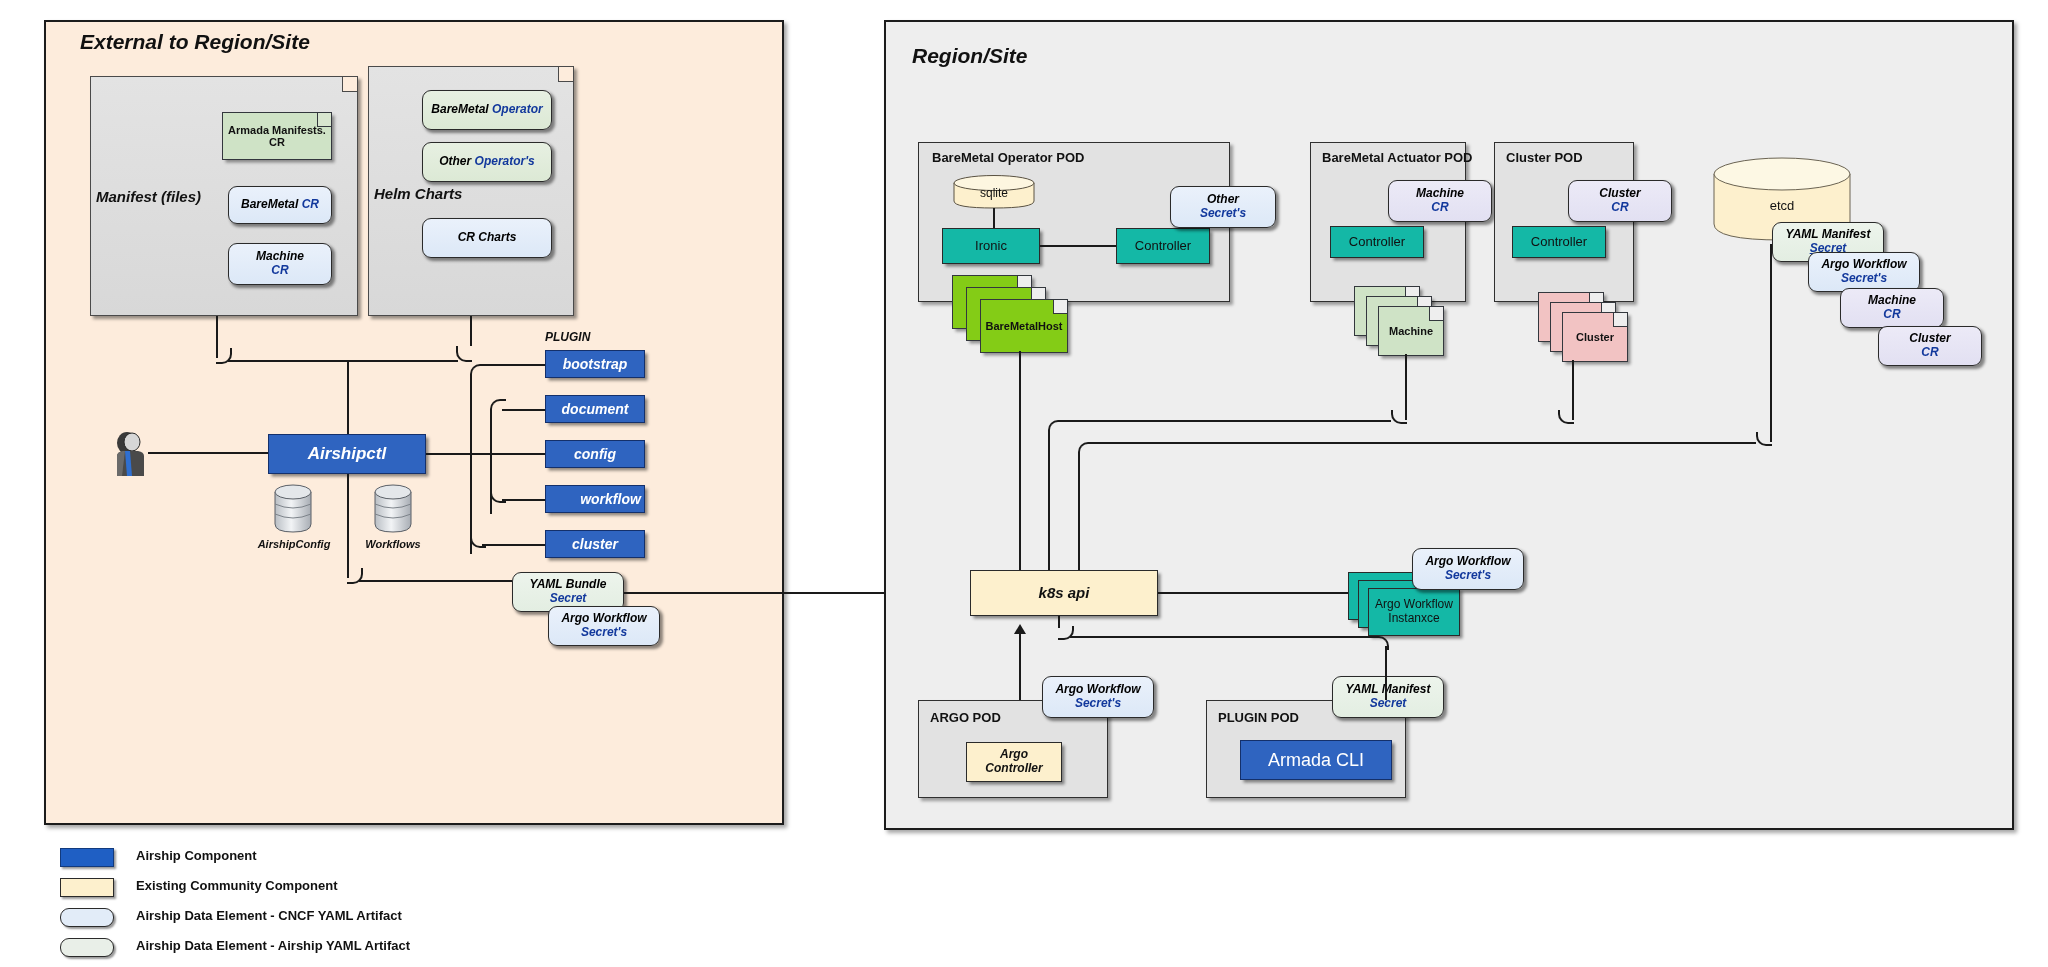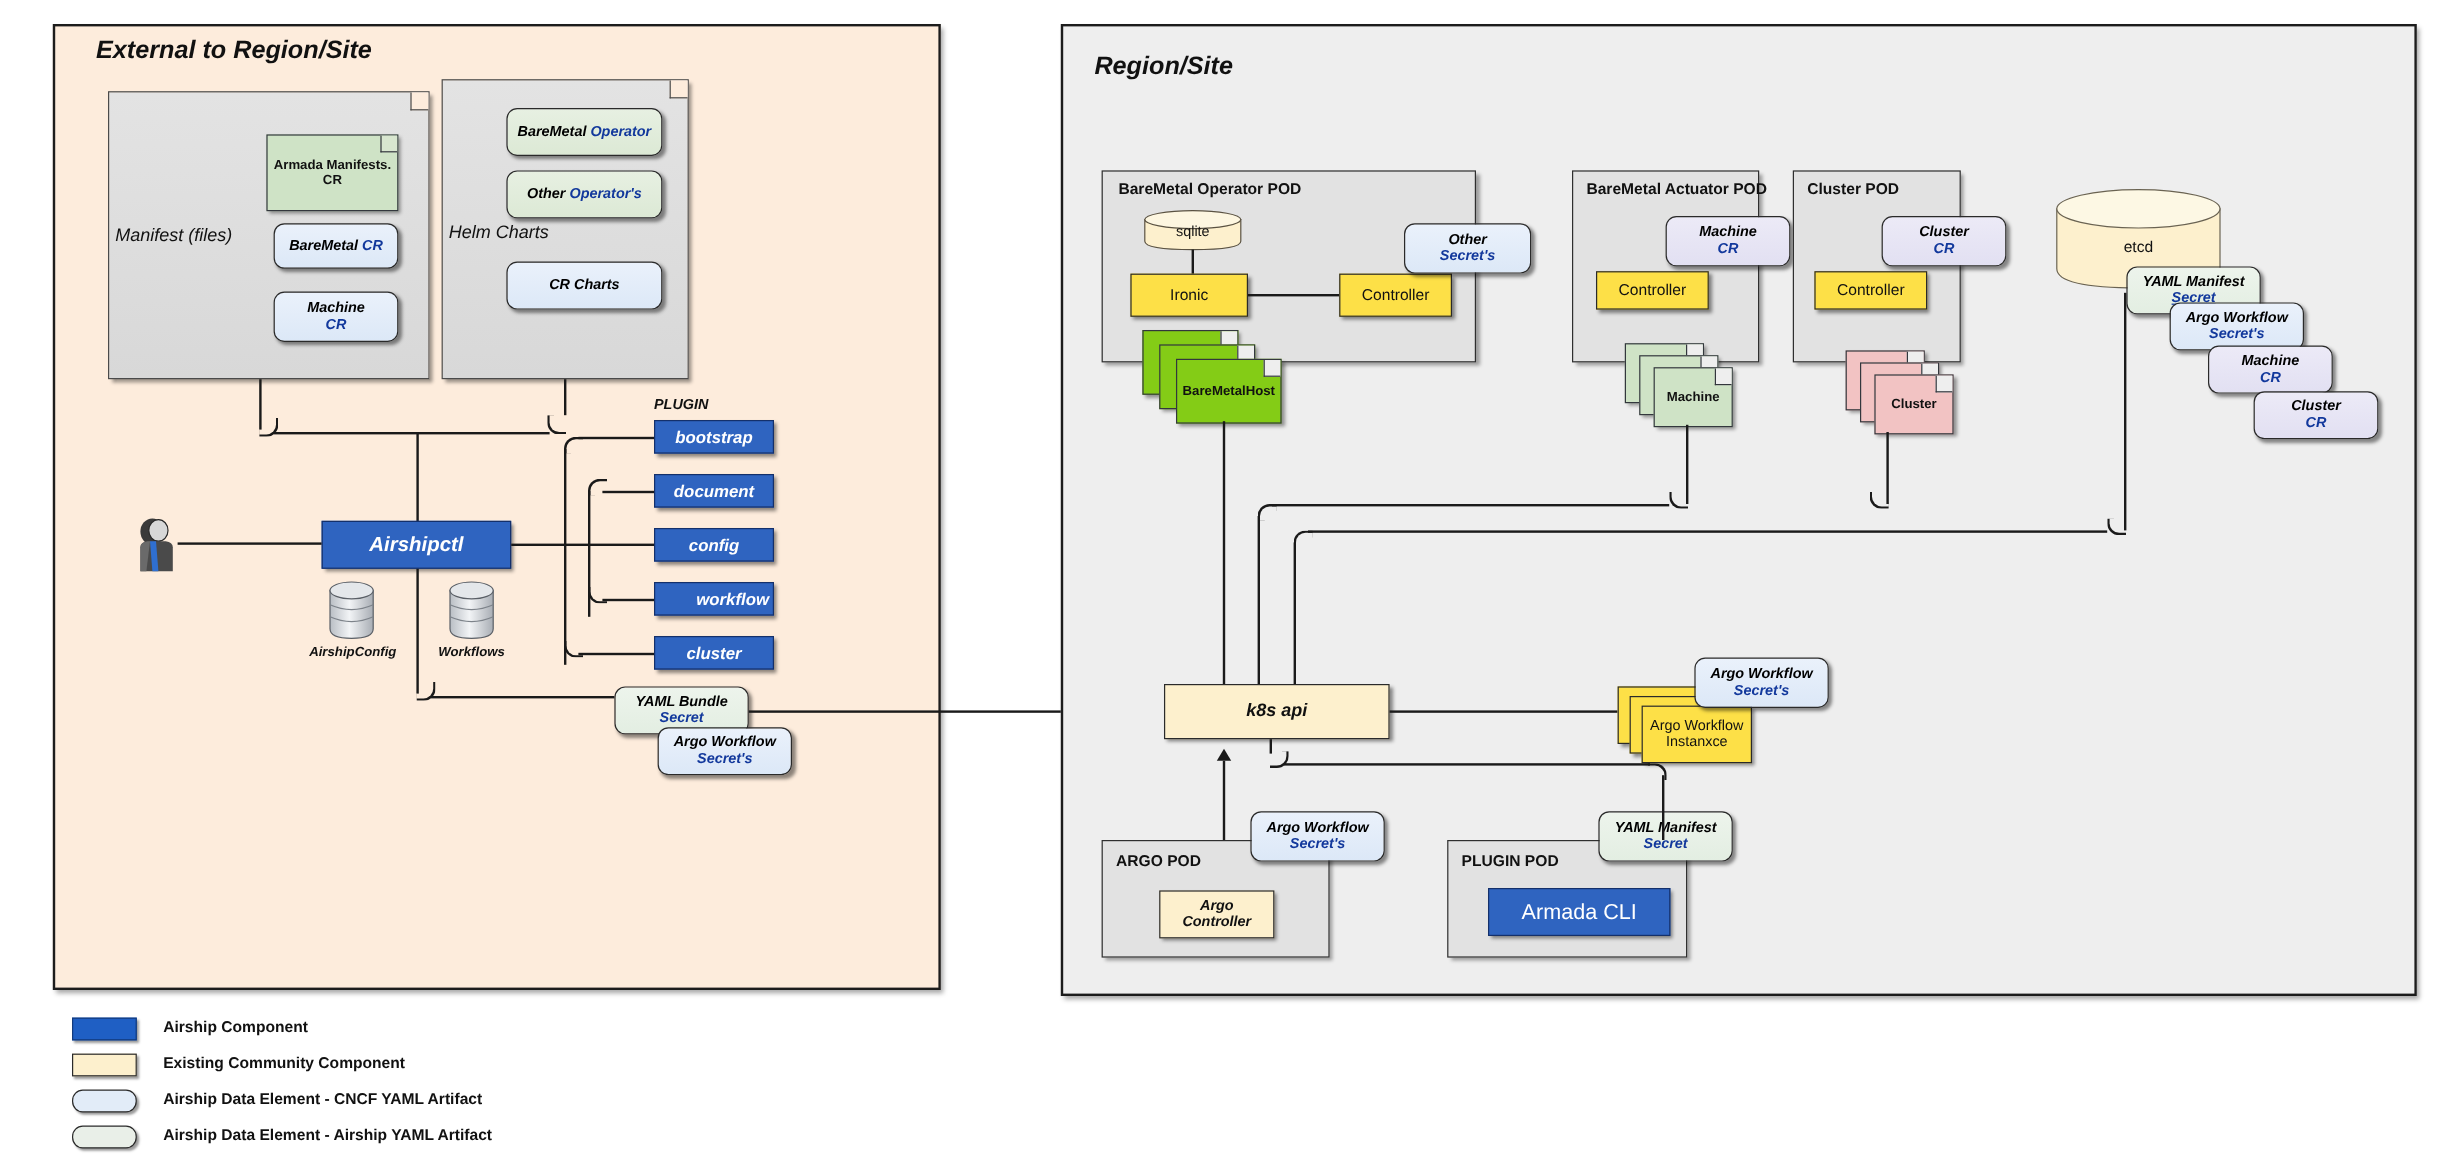"Armada Manifests." div.abs { height: 64px -> 48px }
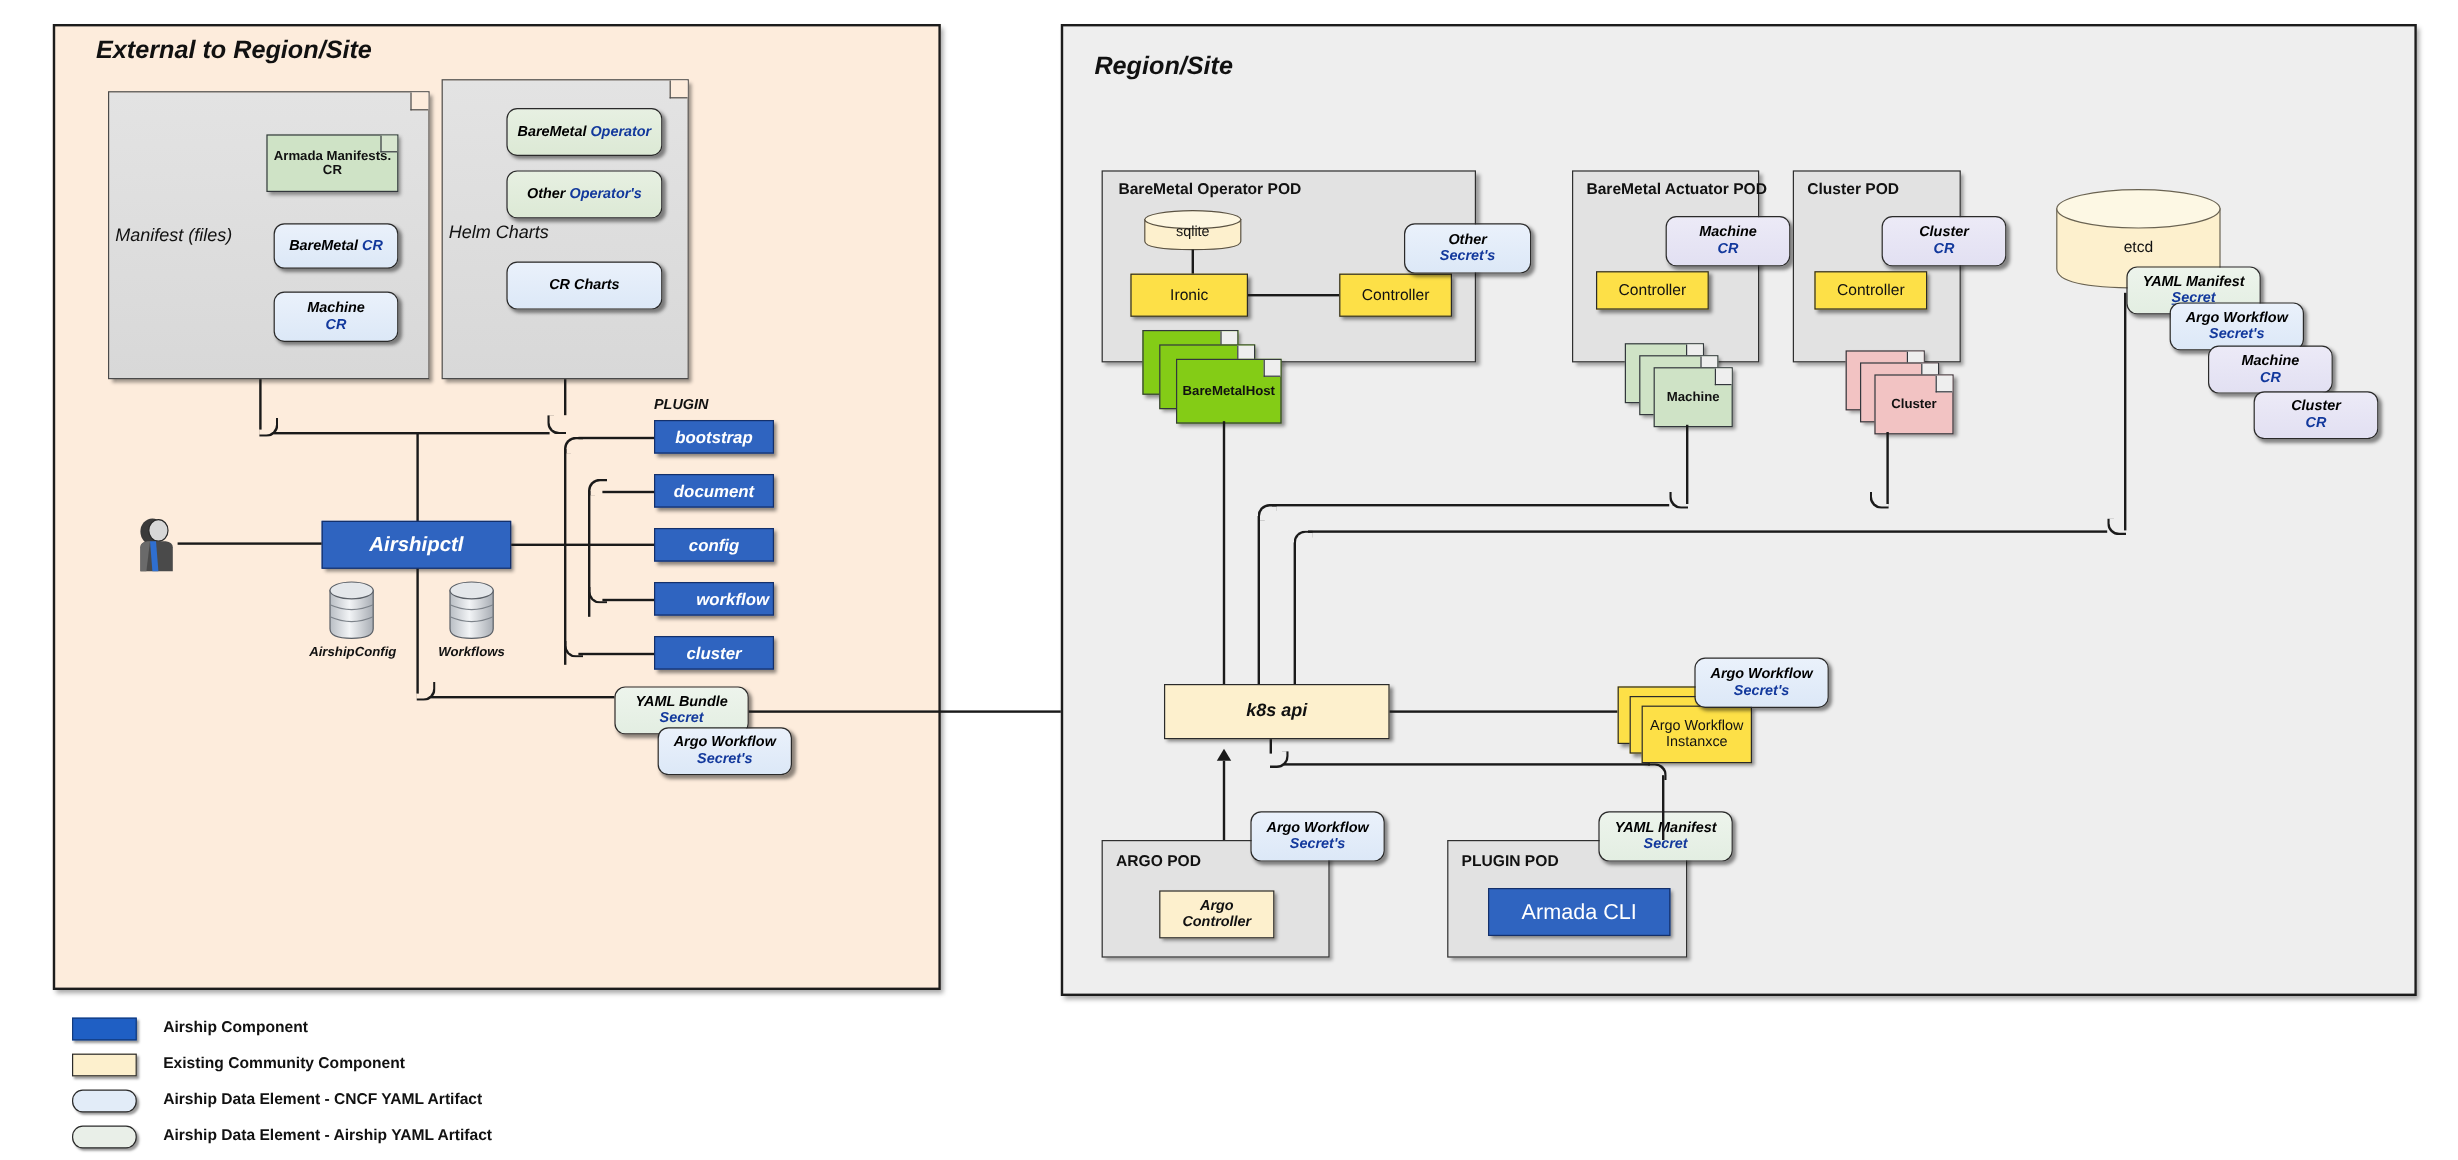"Manifest (files)" .note-label { font-weight: normal -> bold }
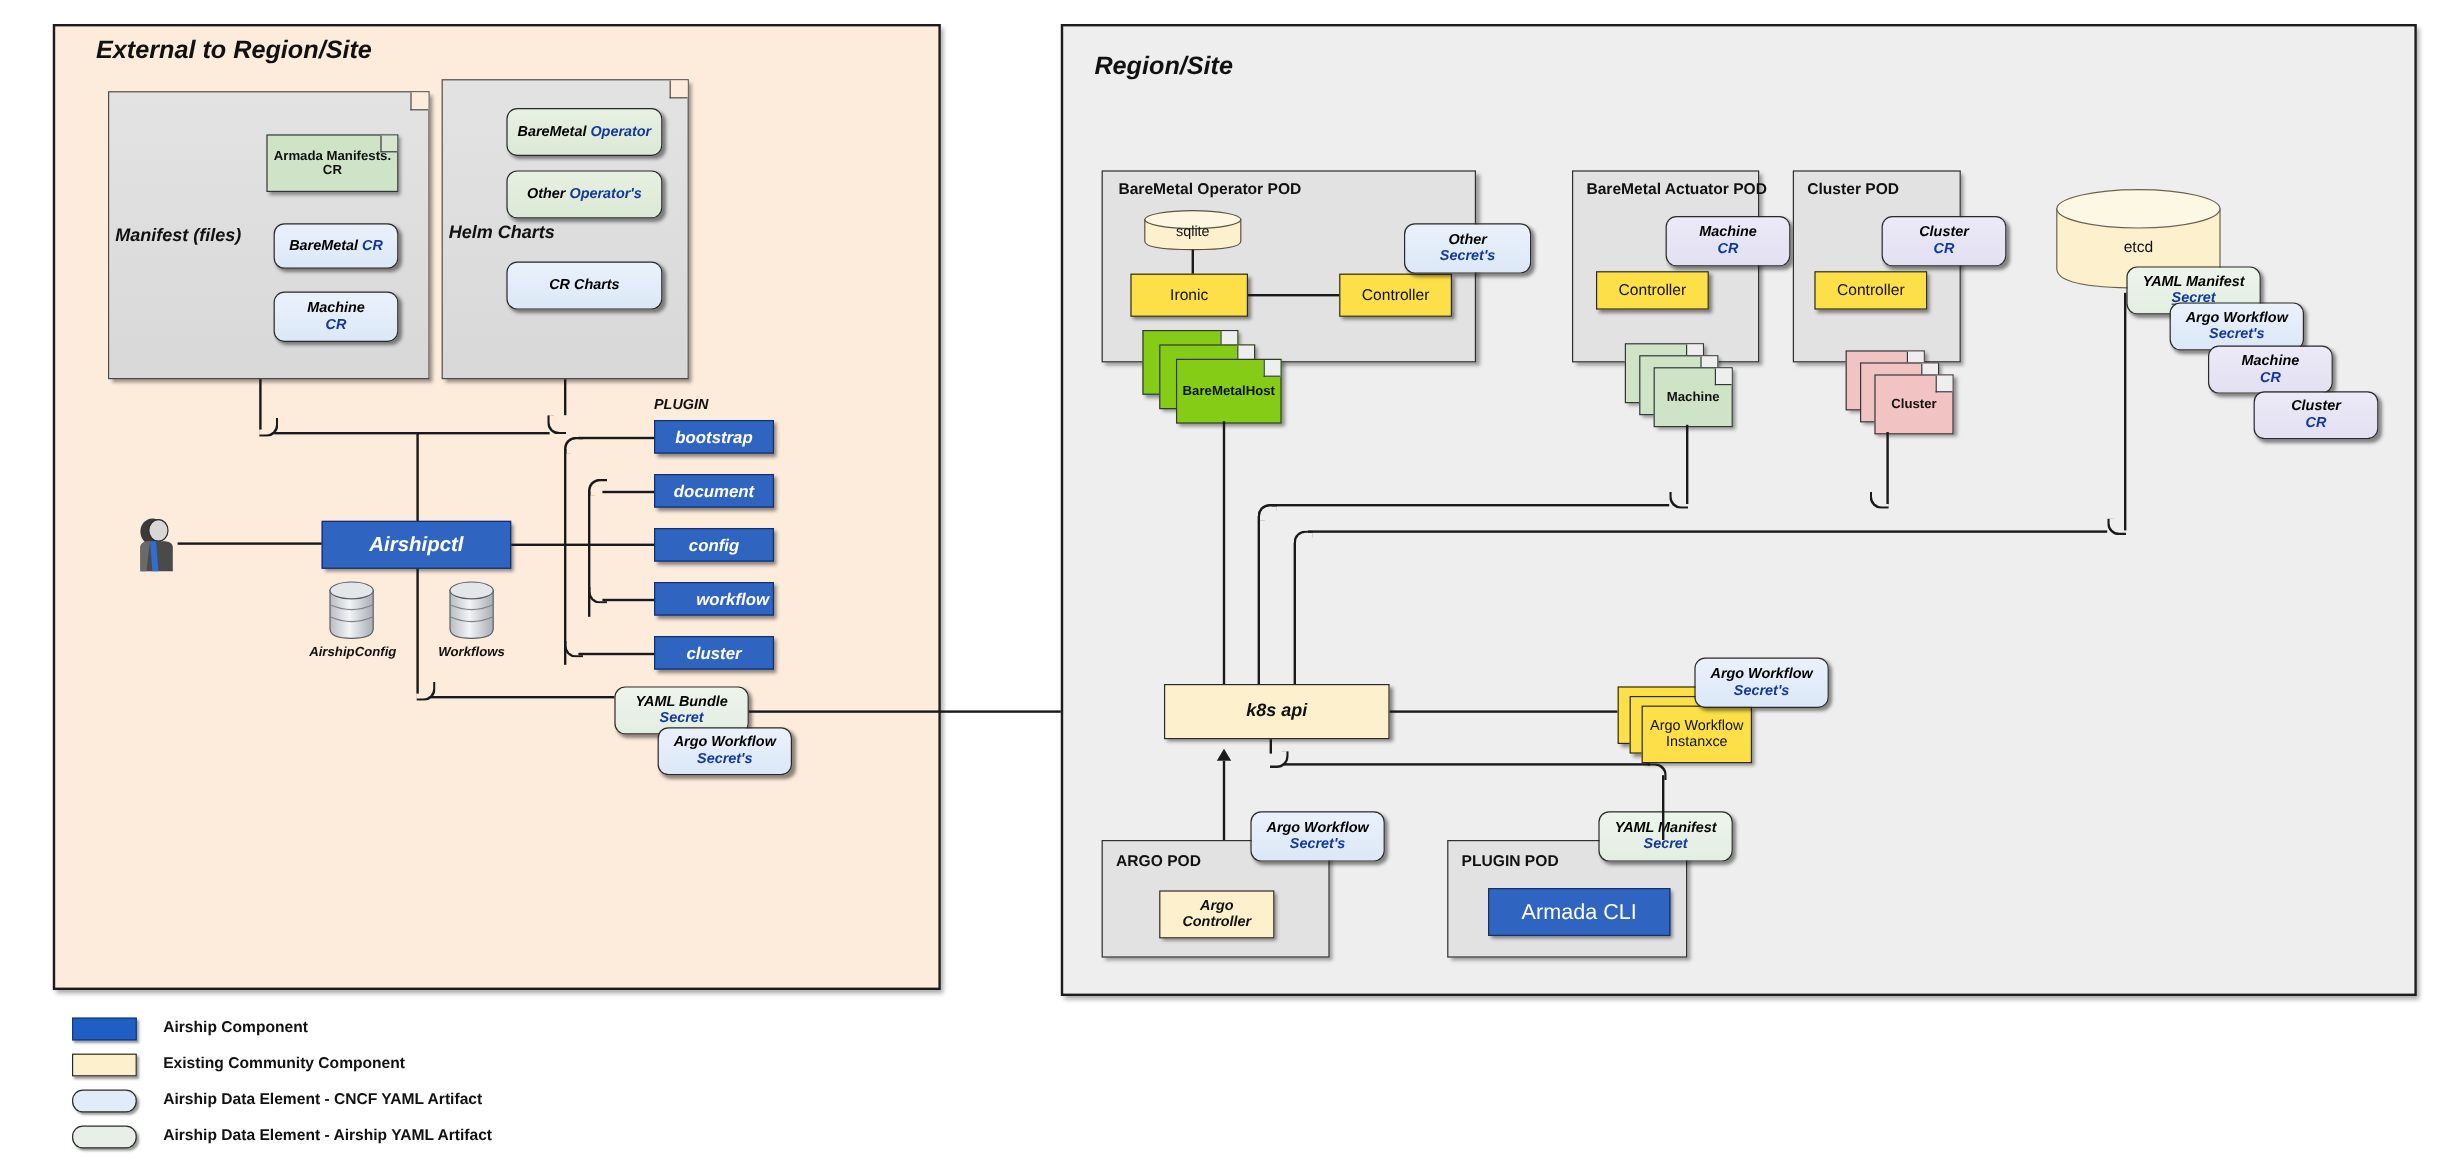"Ironic" .box-cream { background: #fde047 -> #14b8a6 }
